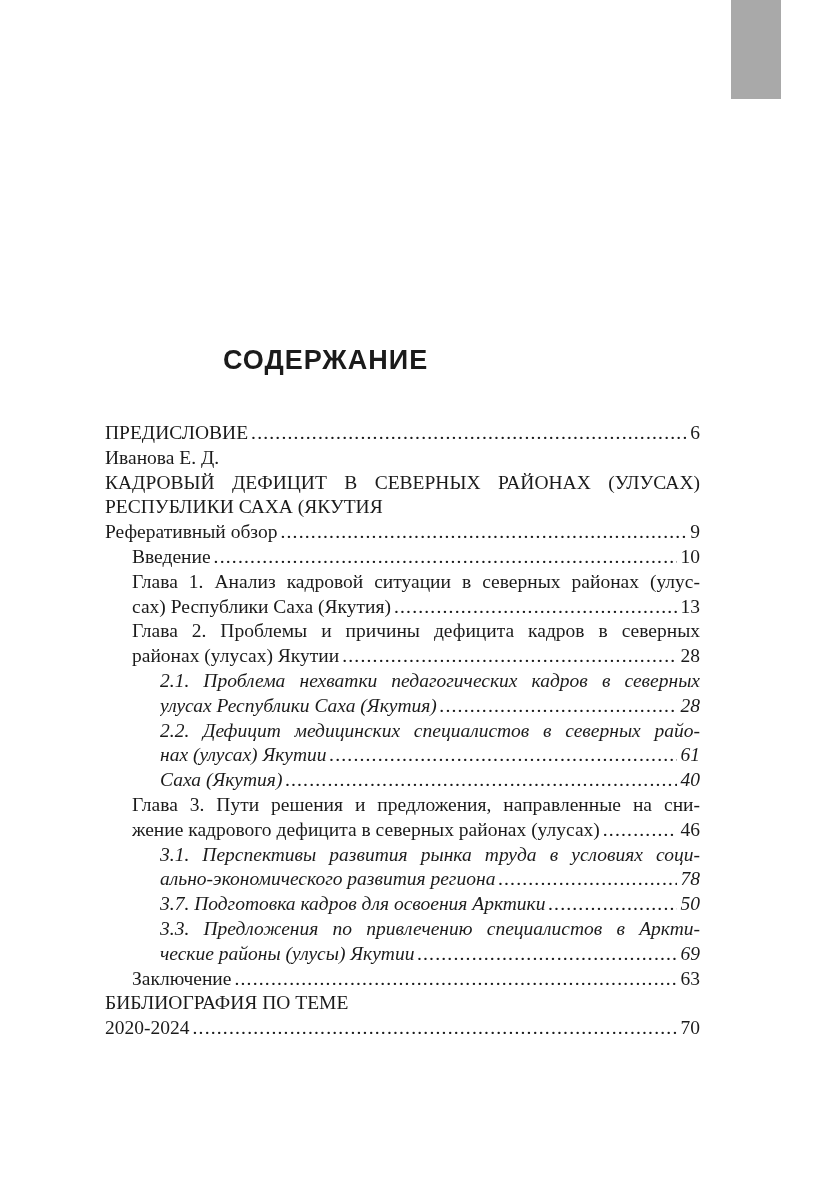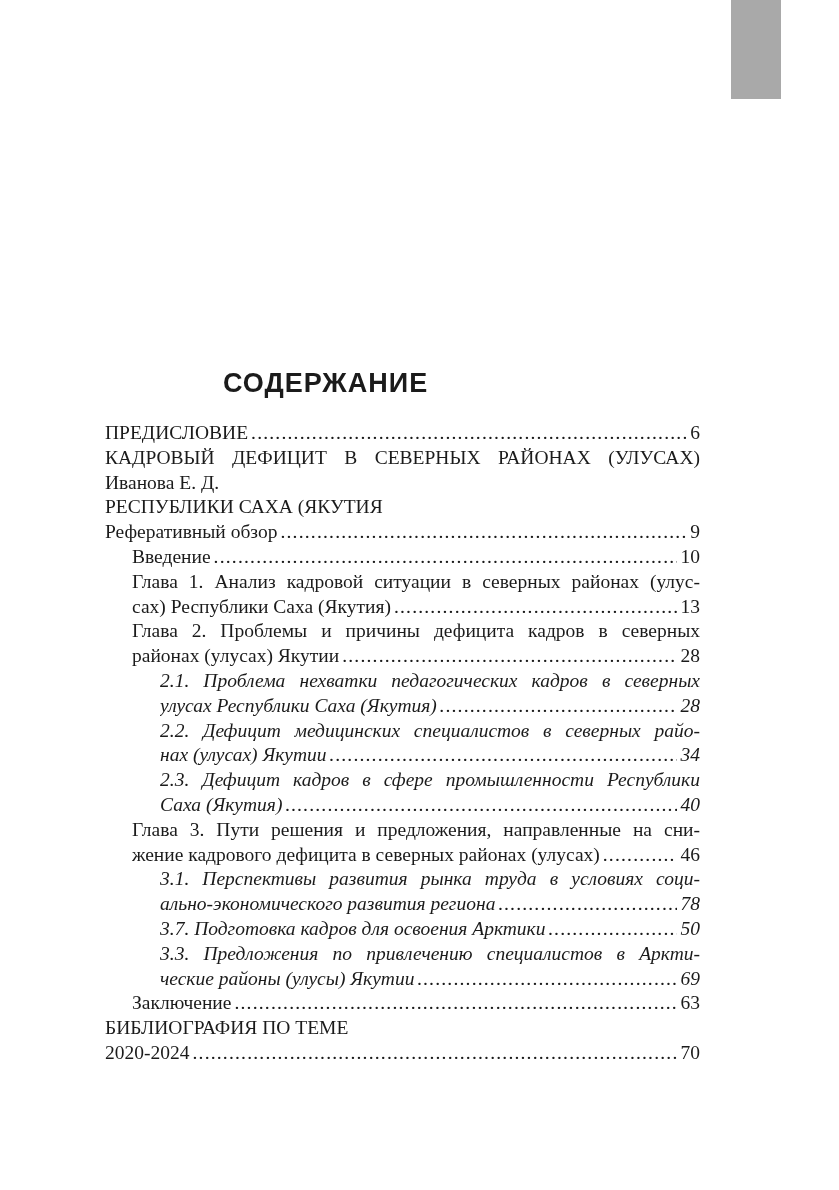"СОДЕРЖАНИЕ" .doc-title { top: 350px -> 327px }
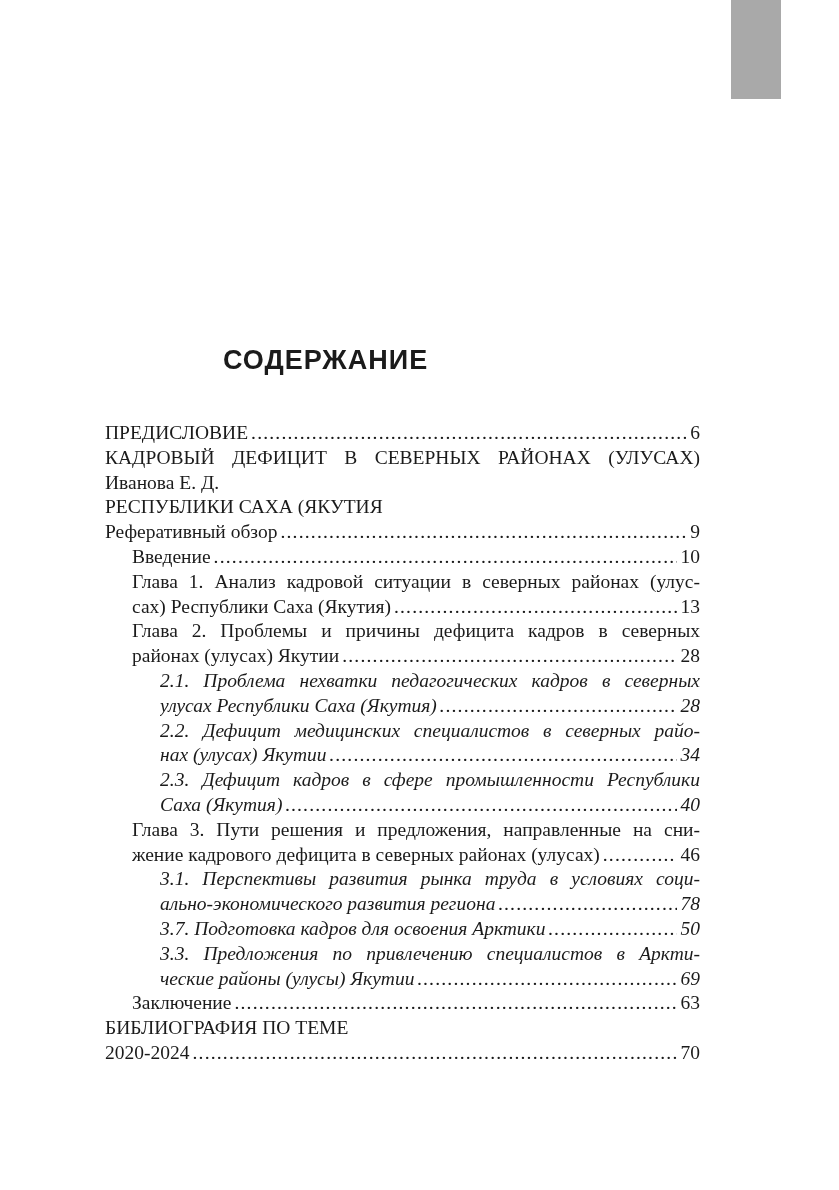"КАДРОВЫЙ ДЕФИЦИТ В СЕВЕРНЫХ РАЙОНАХ" div.toc-line { order: before "Иванова Е. Д." -> after "Иванова Е. Д." }
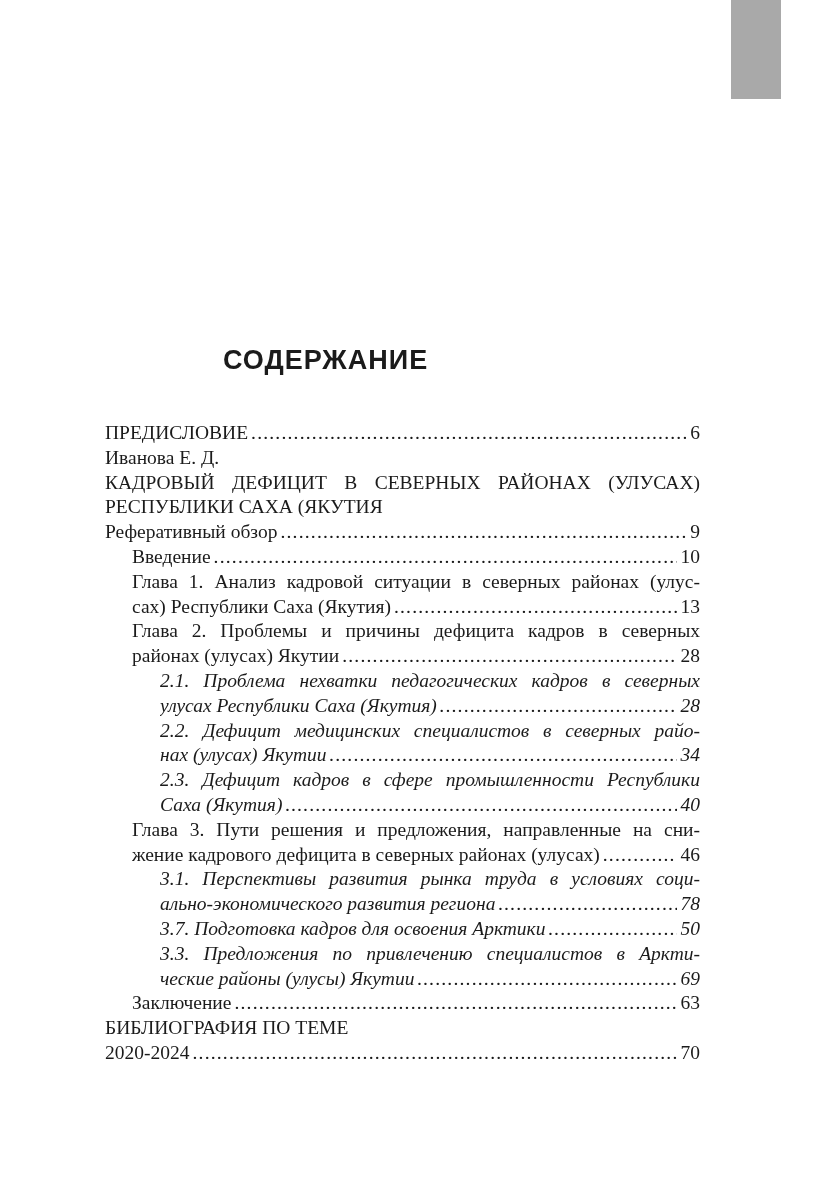"34" span.toc-page { text: 34 -> 61 }
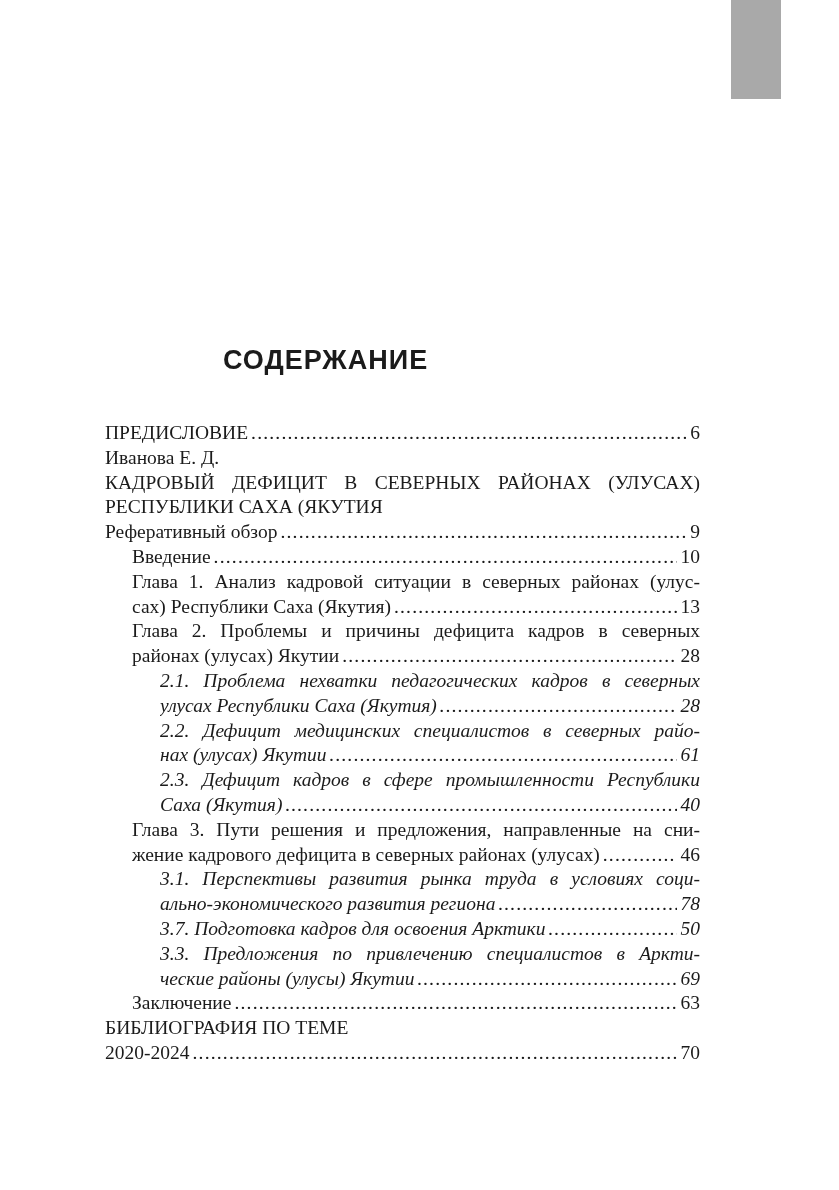"2.3. Дефицит кадров в сфере" div.toc-line { html: <div> <span>2.3. Дефицит кадров в сфере промышленности Республики</span> </div> -> none }
